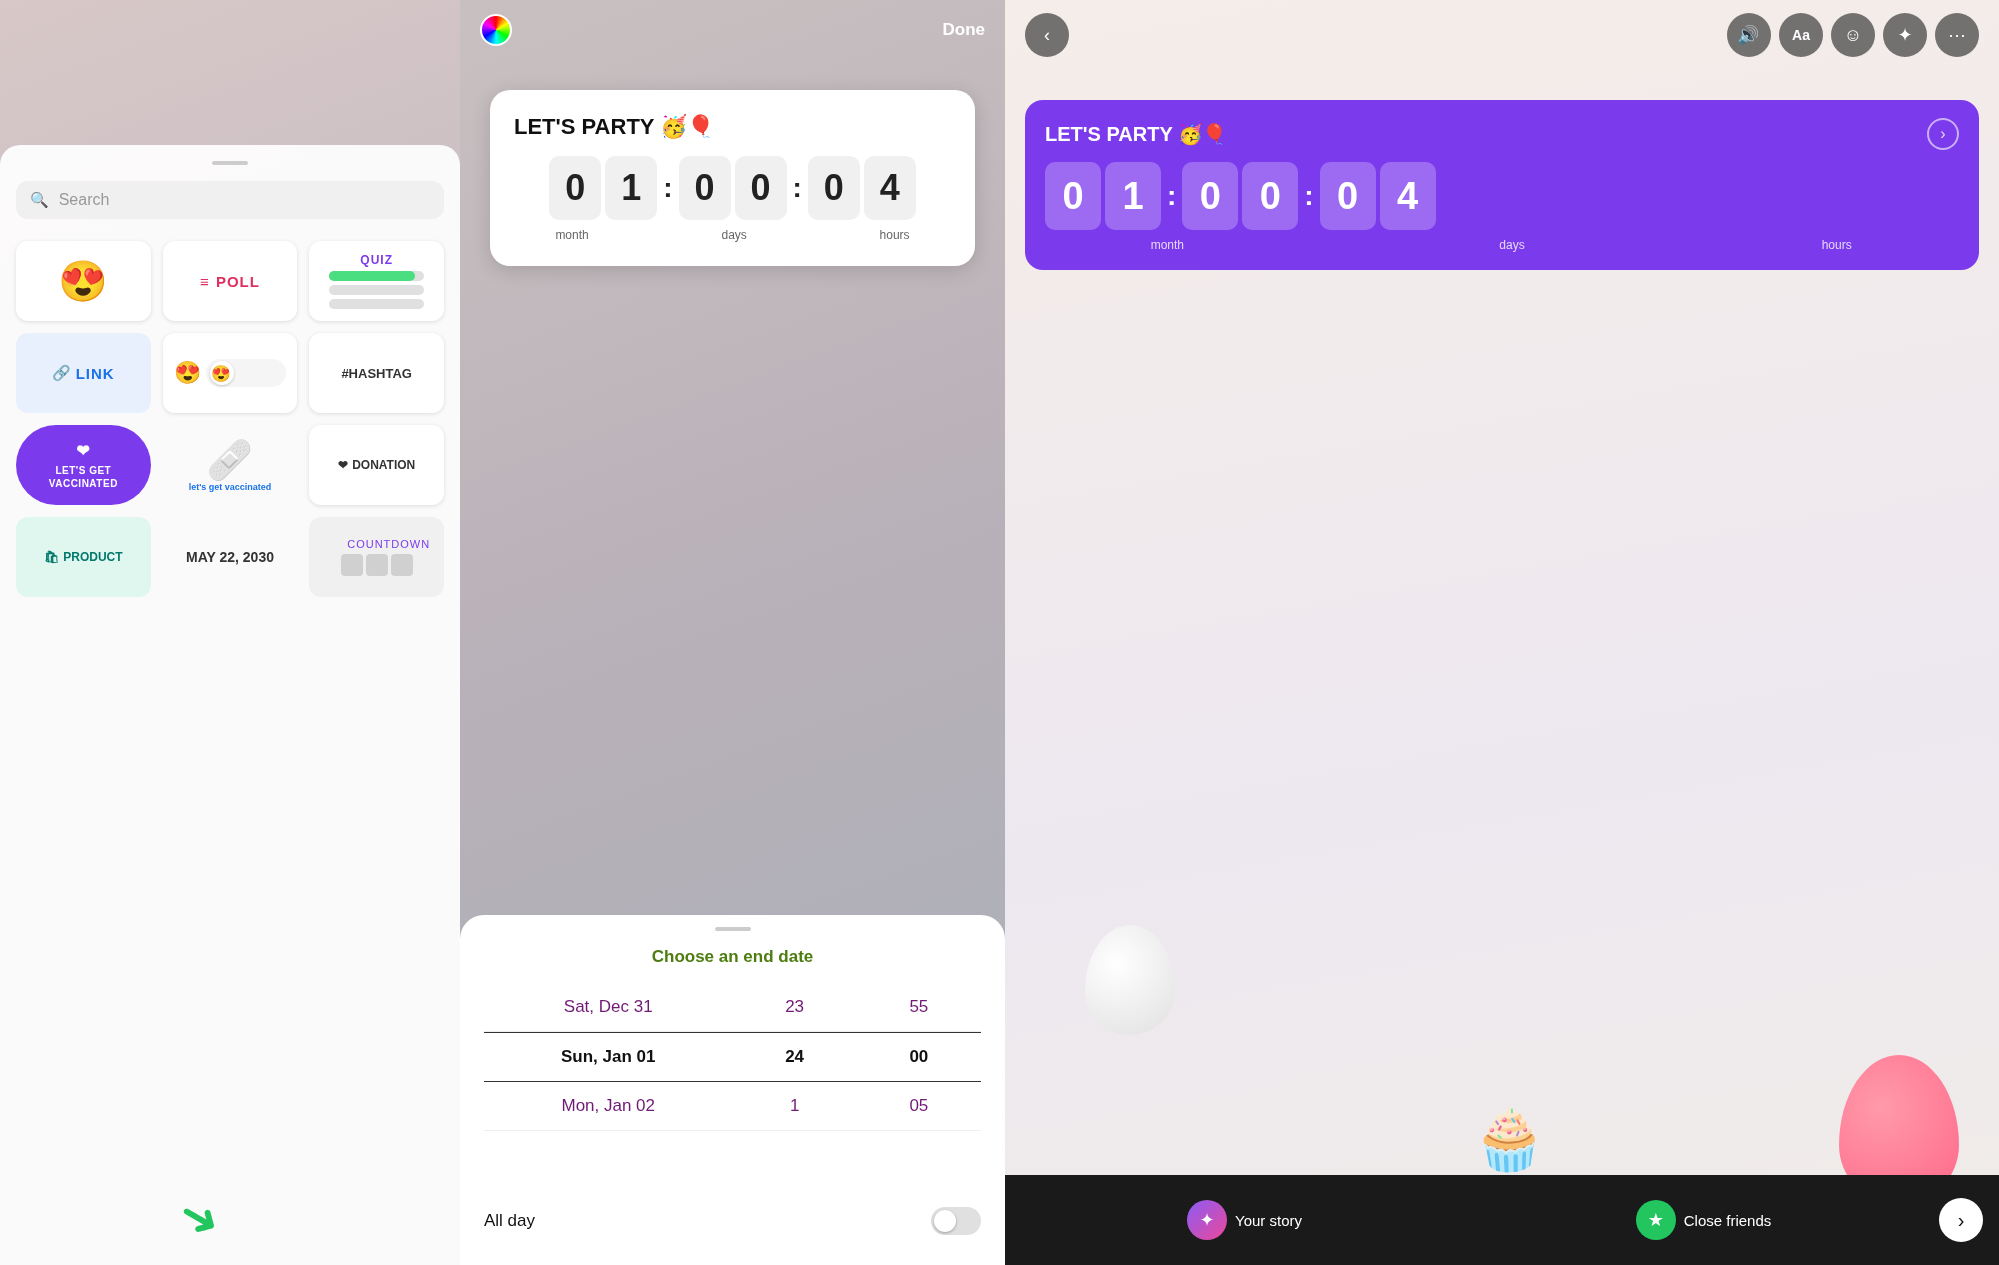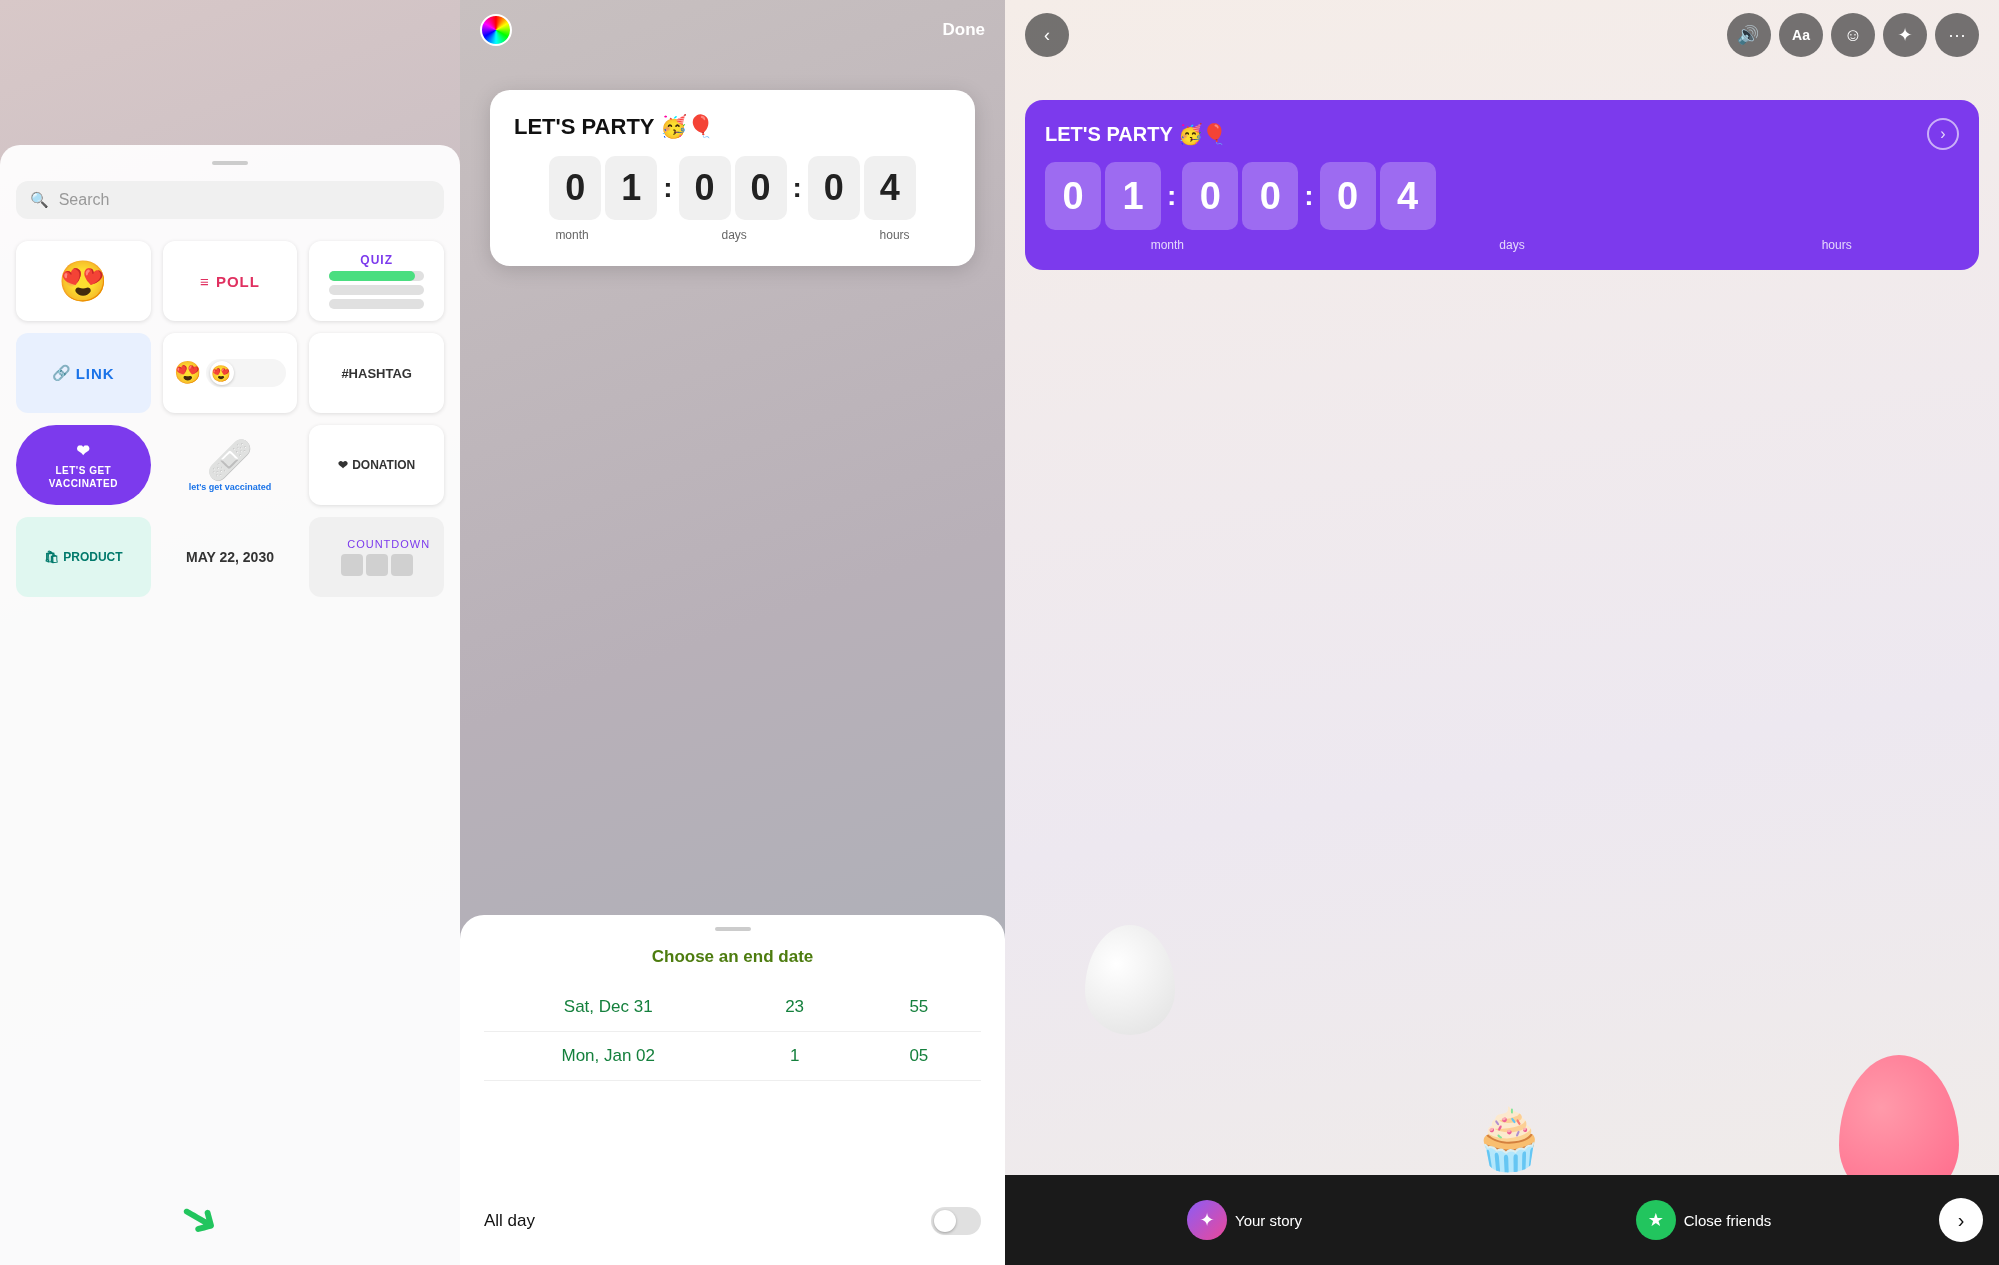"Sat, Dec 31" .dp-row { color: #15803d -> #701a75 }
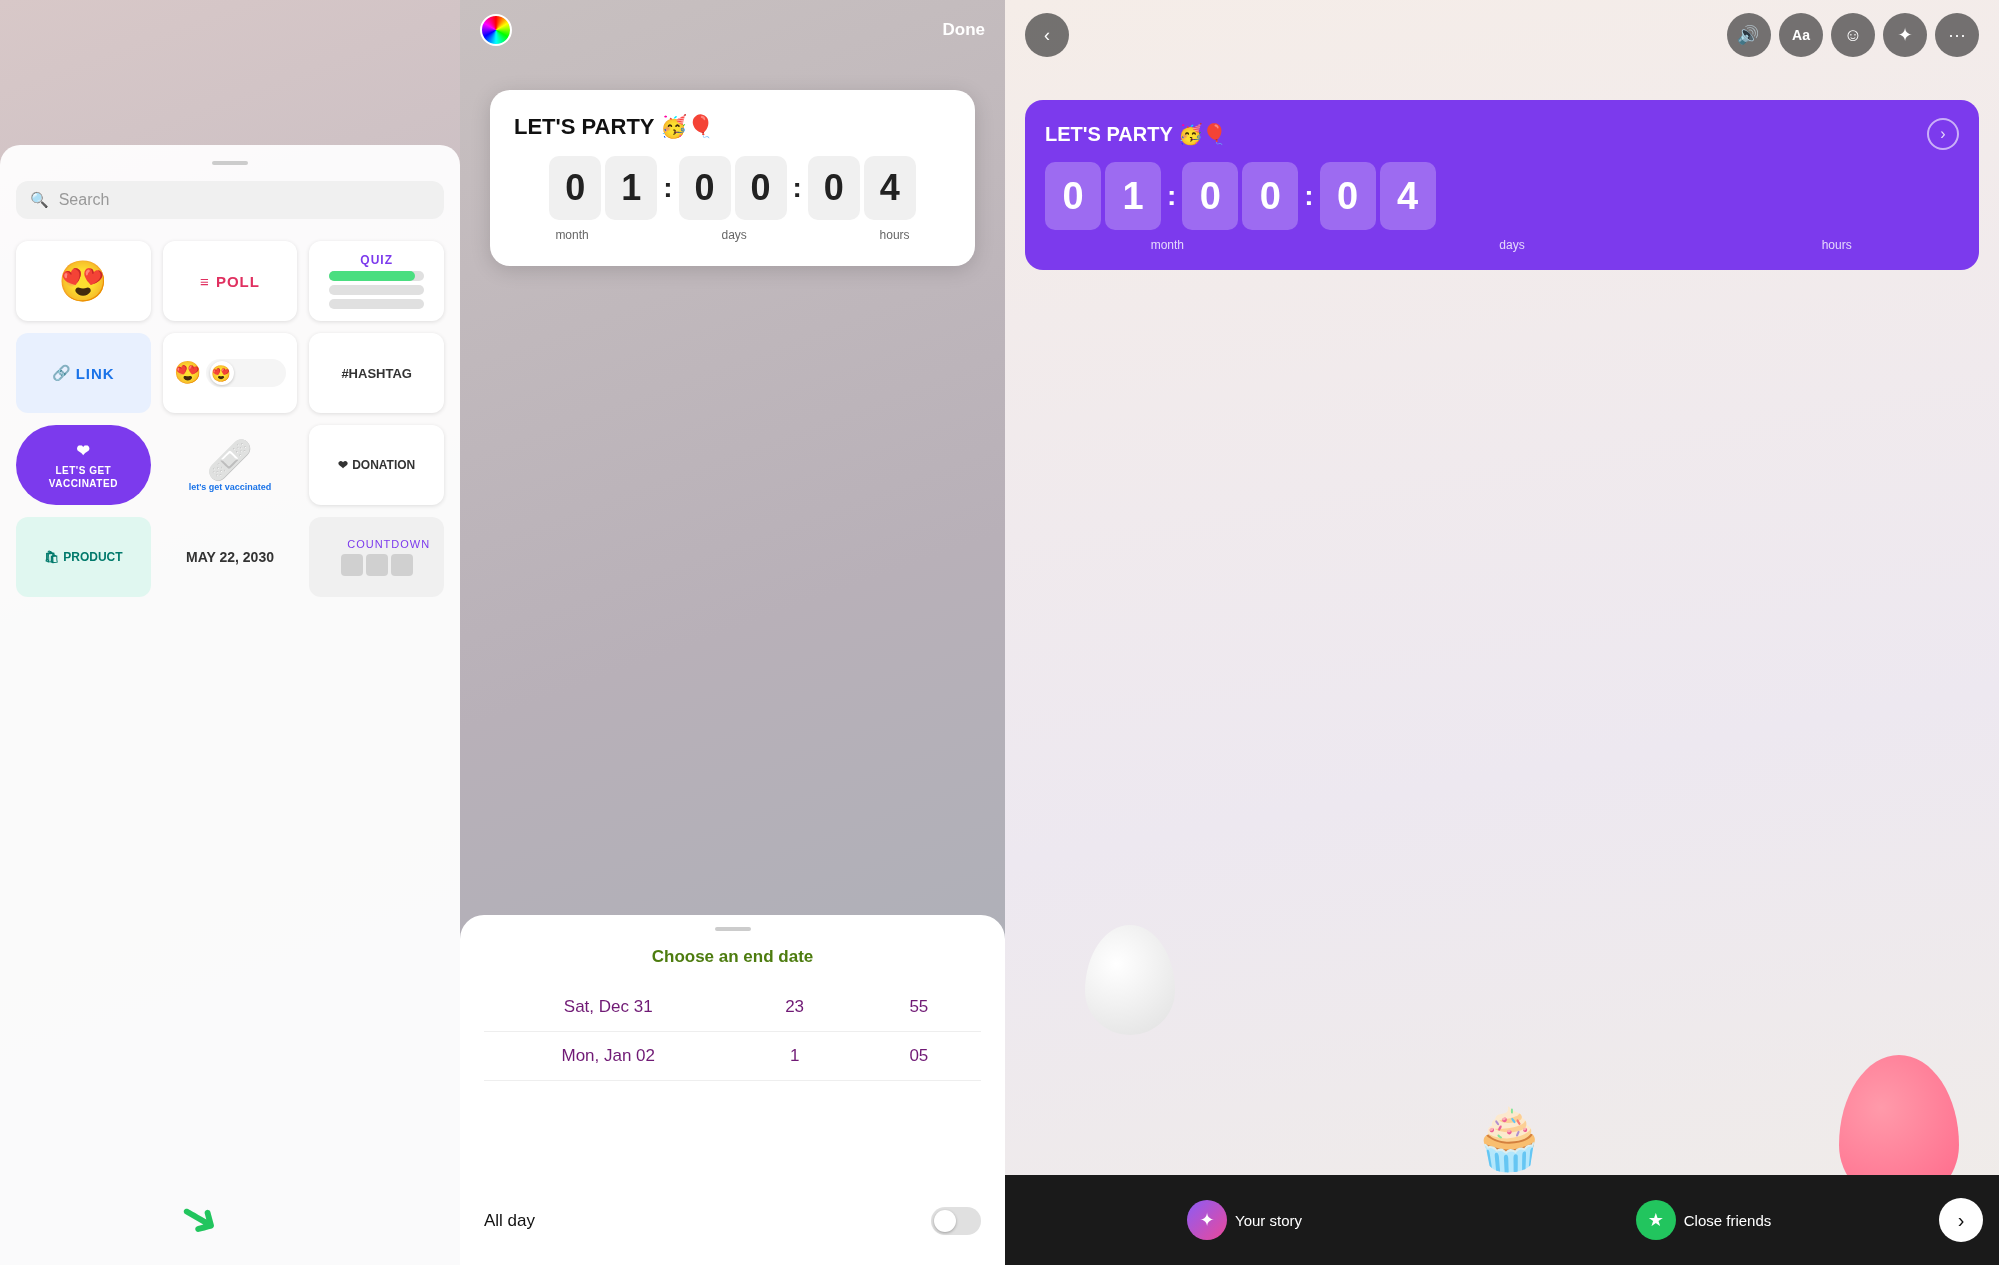"Sun, Jan 01" div.dp-row { html: none -> <div> <span>Sun, Jan 01</span> <span>24</span> <span>00</span> </div> }
